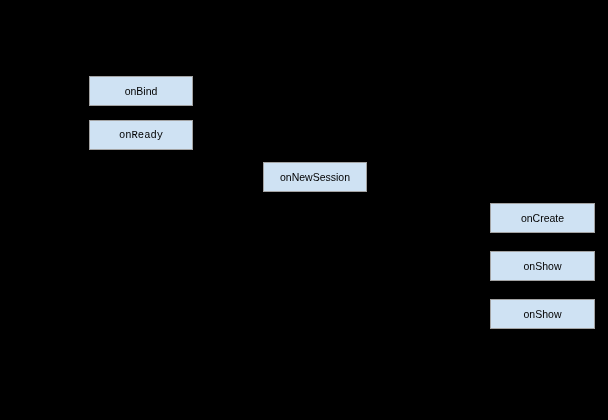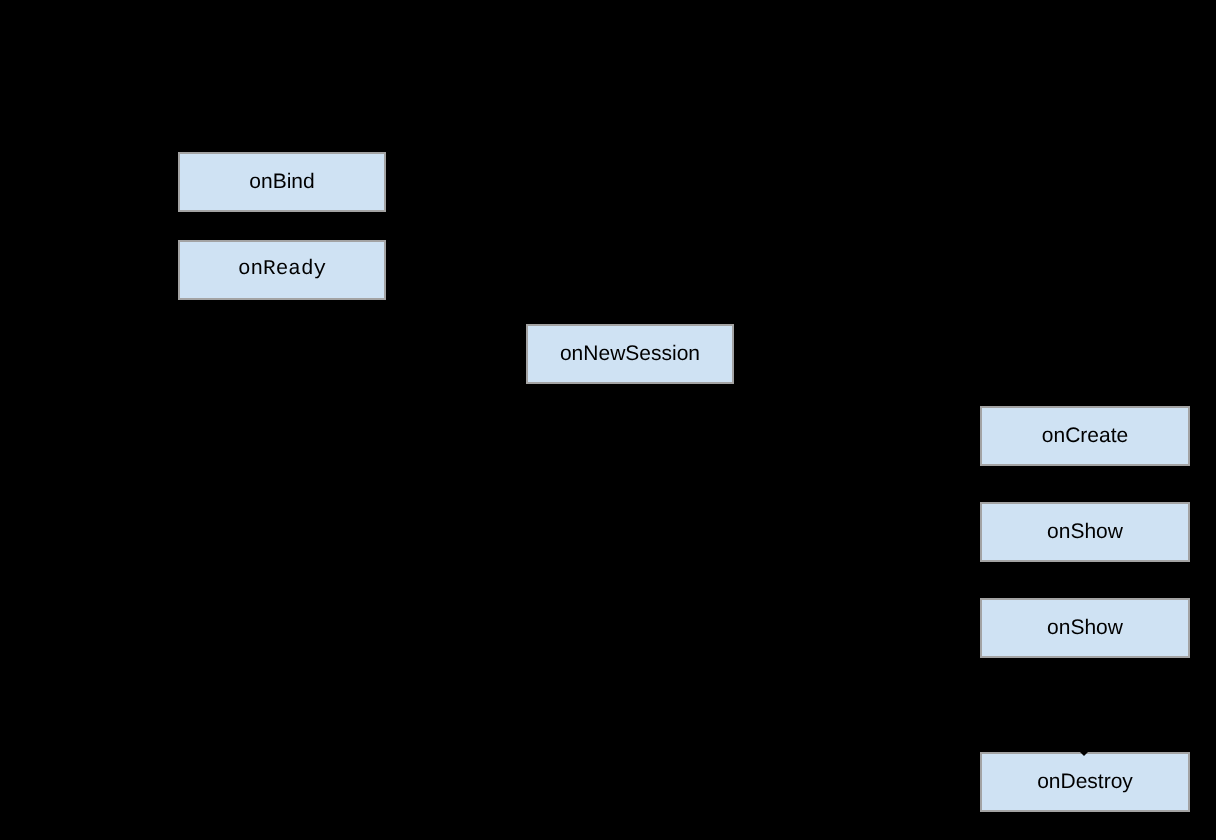"onDestroy" div.node { html: <div>onDestroy</div> -> none }
